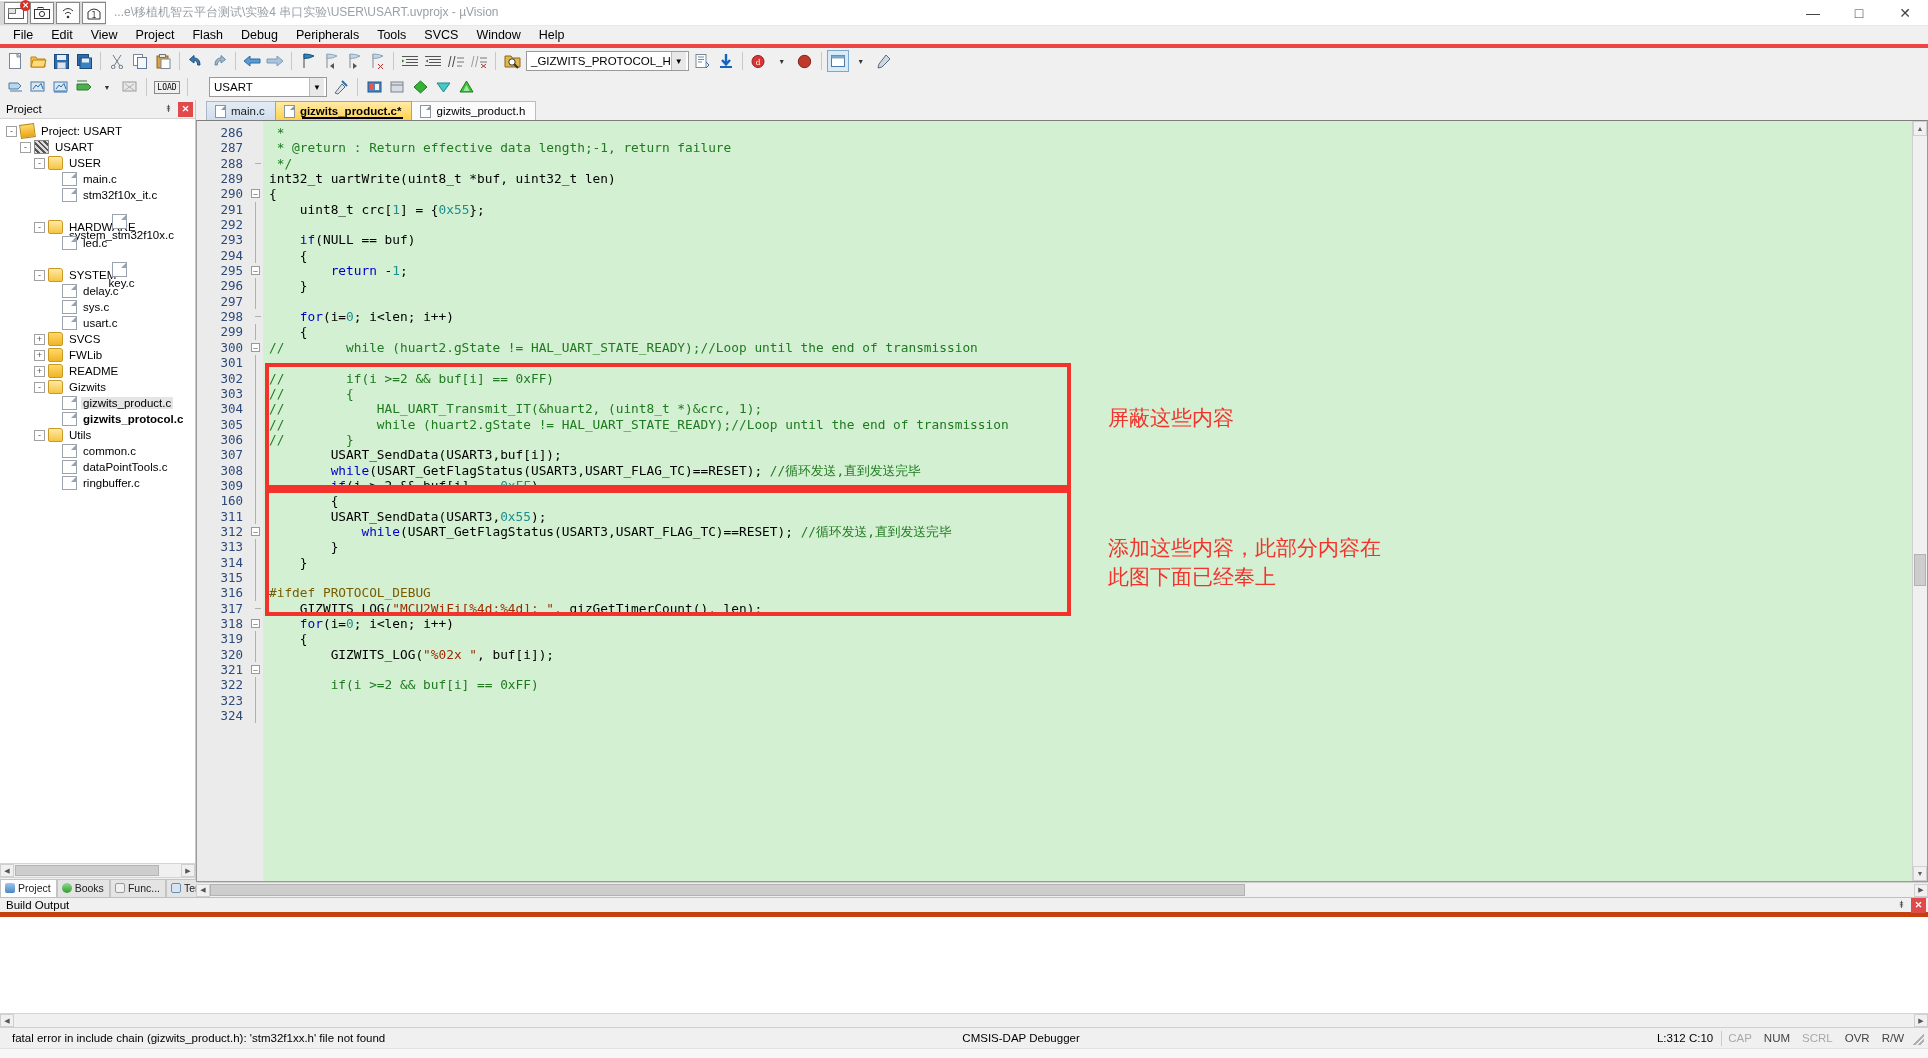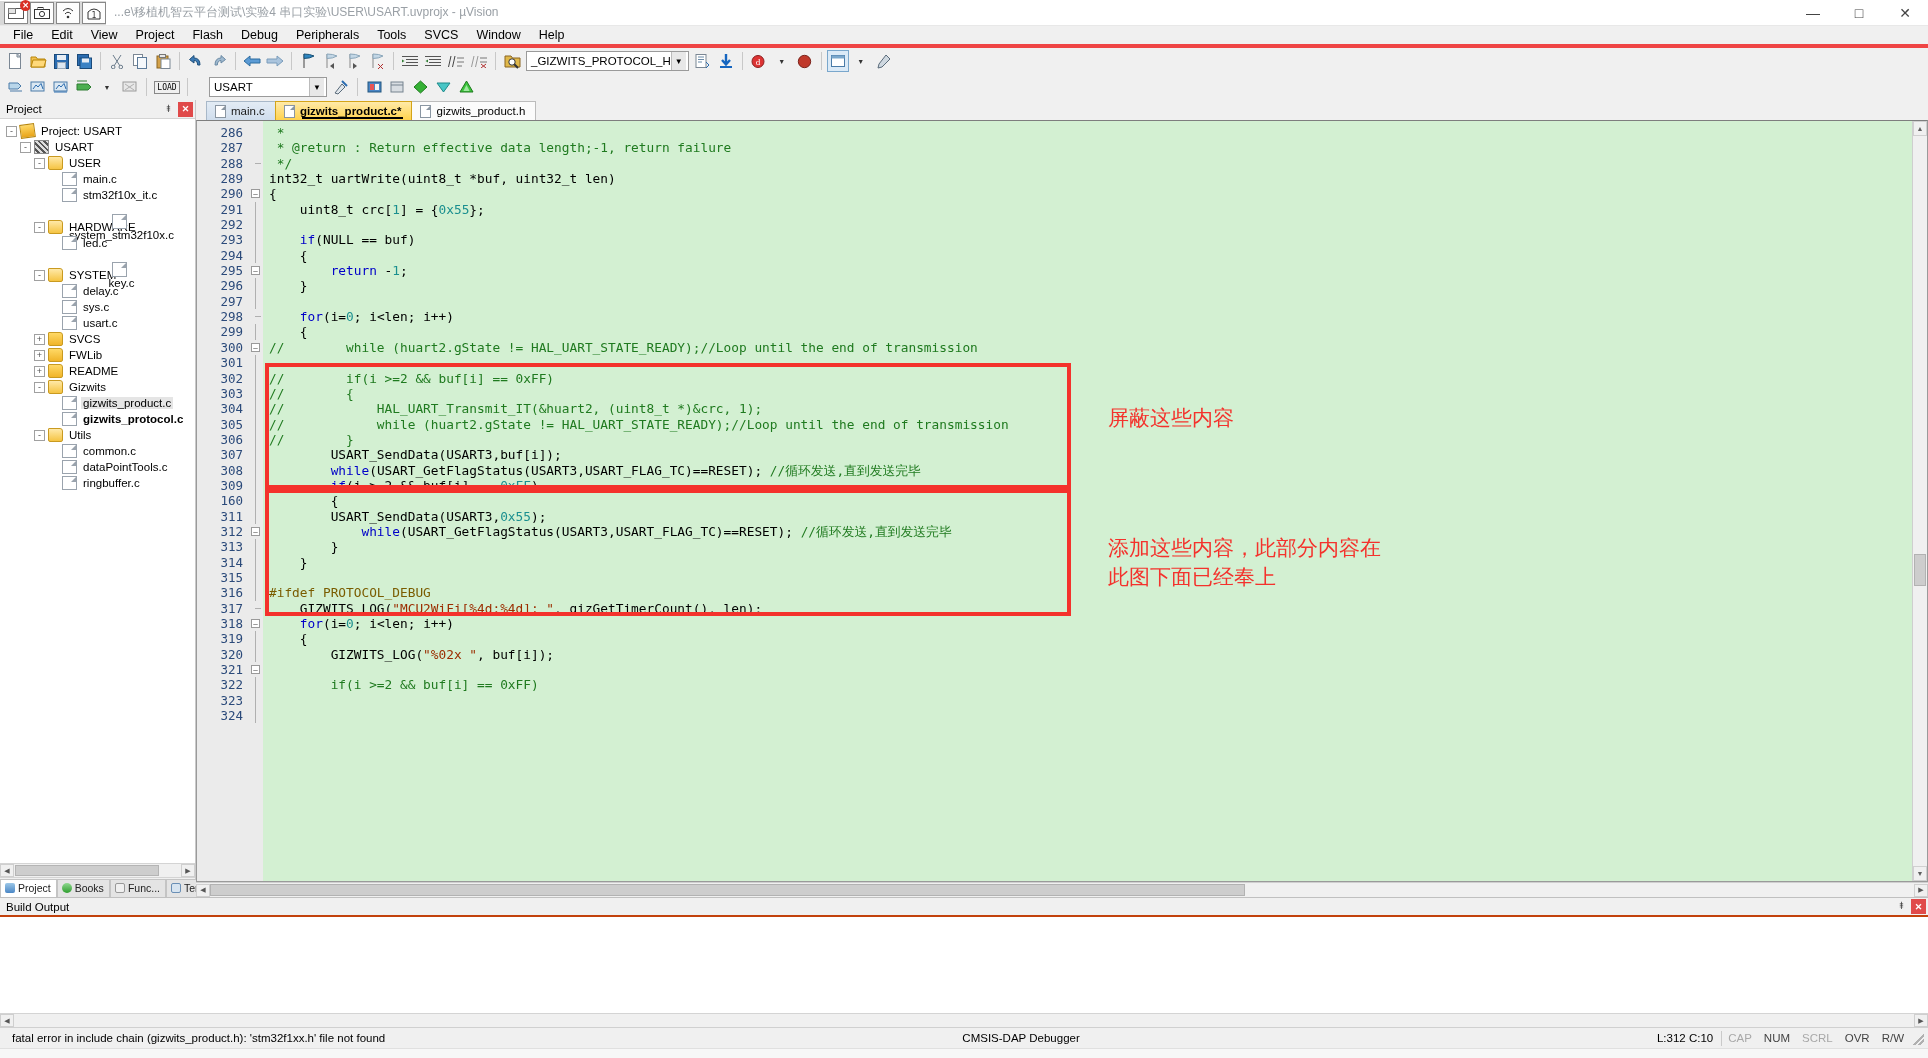"Build Output" .build-head { border-bottom: 2px solid #c2410c -> 5px solid #c2410c }
